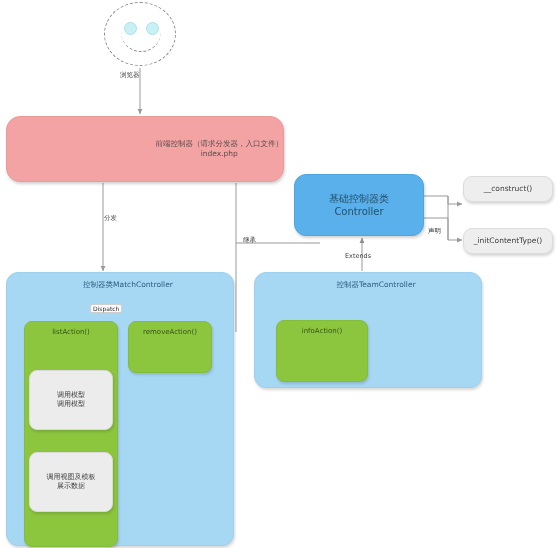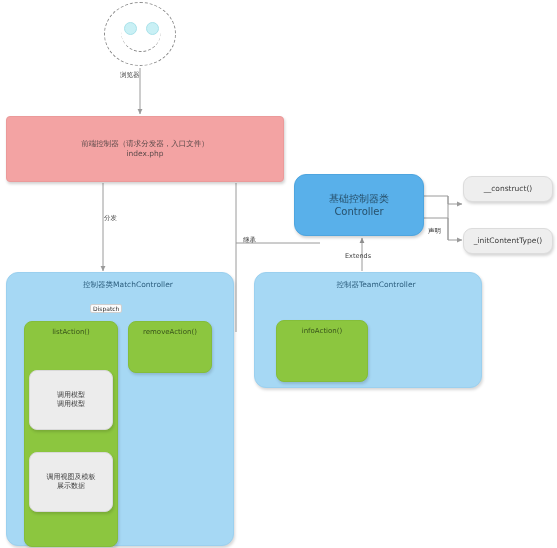"前端控制器（请求分发器，入口文件）" .pink { border-radius: 4px -> 14px; justify-content: none -> flex-end }
